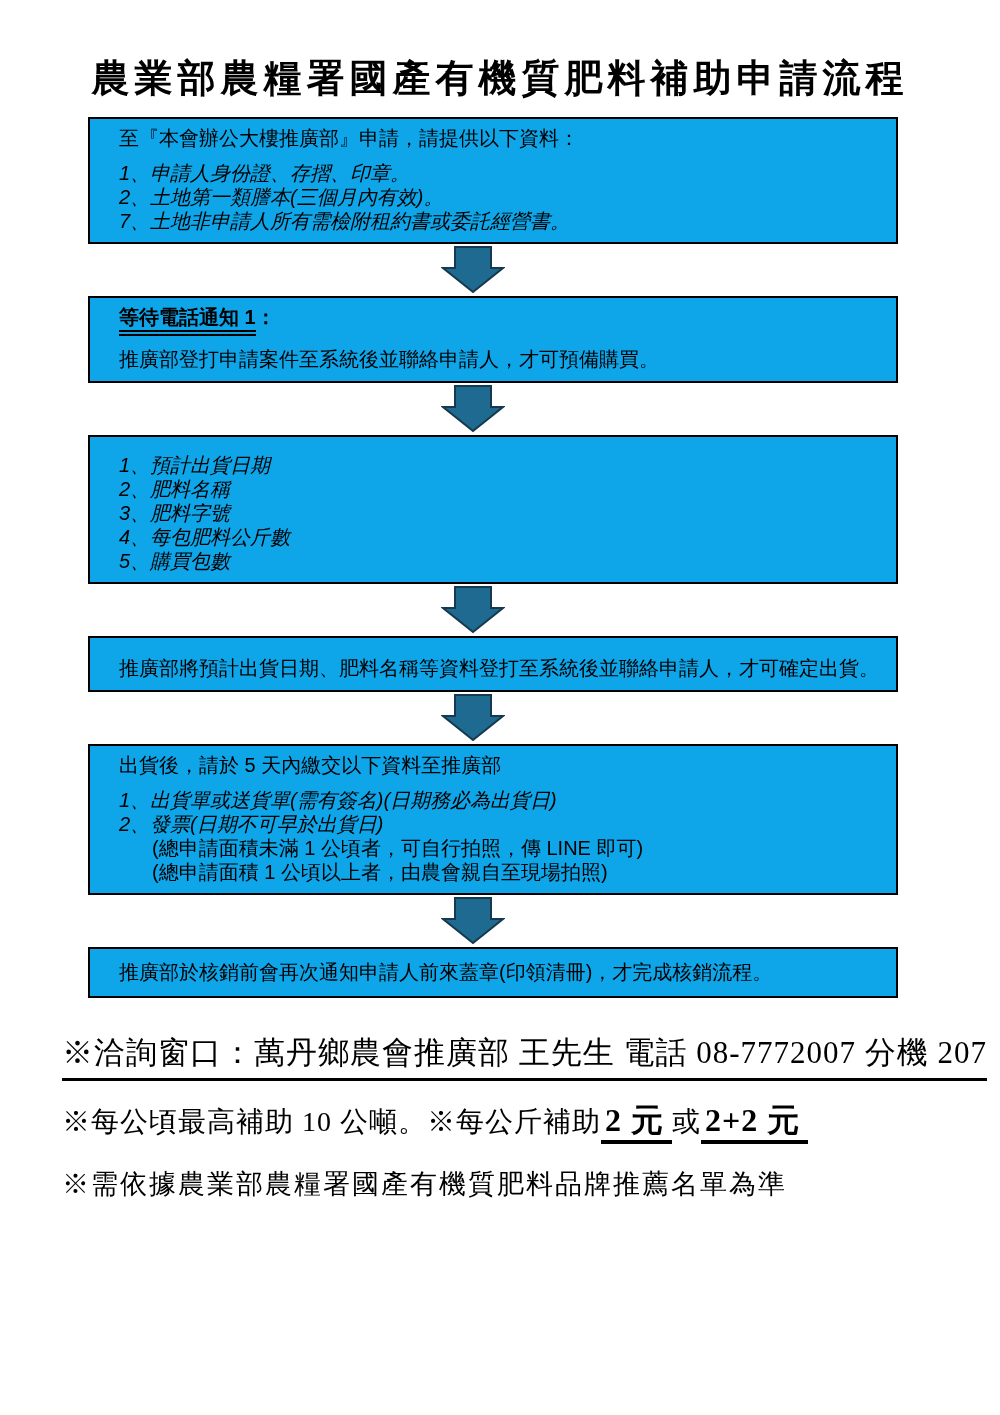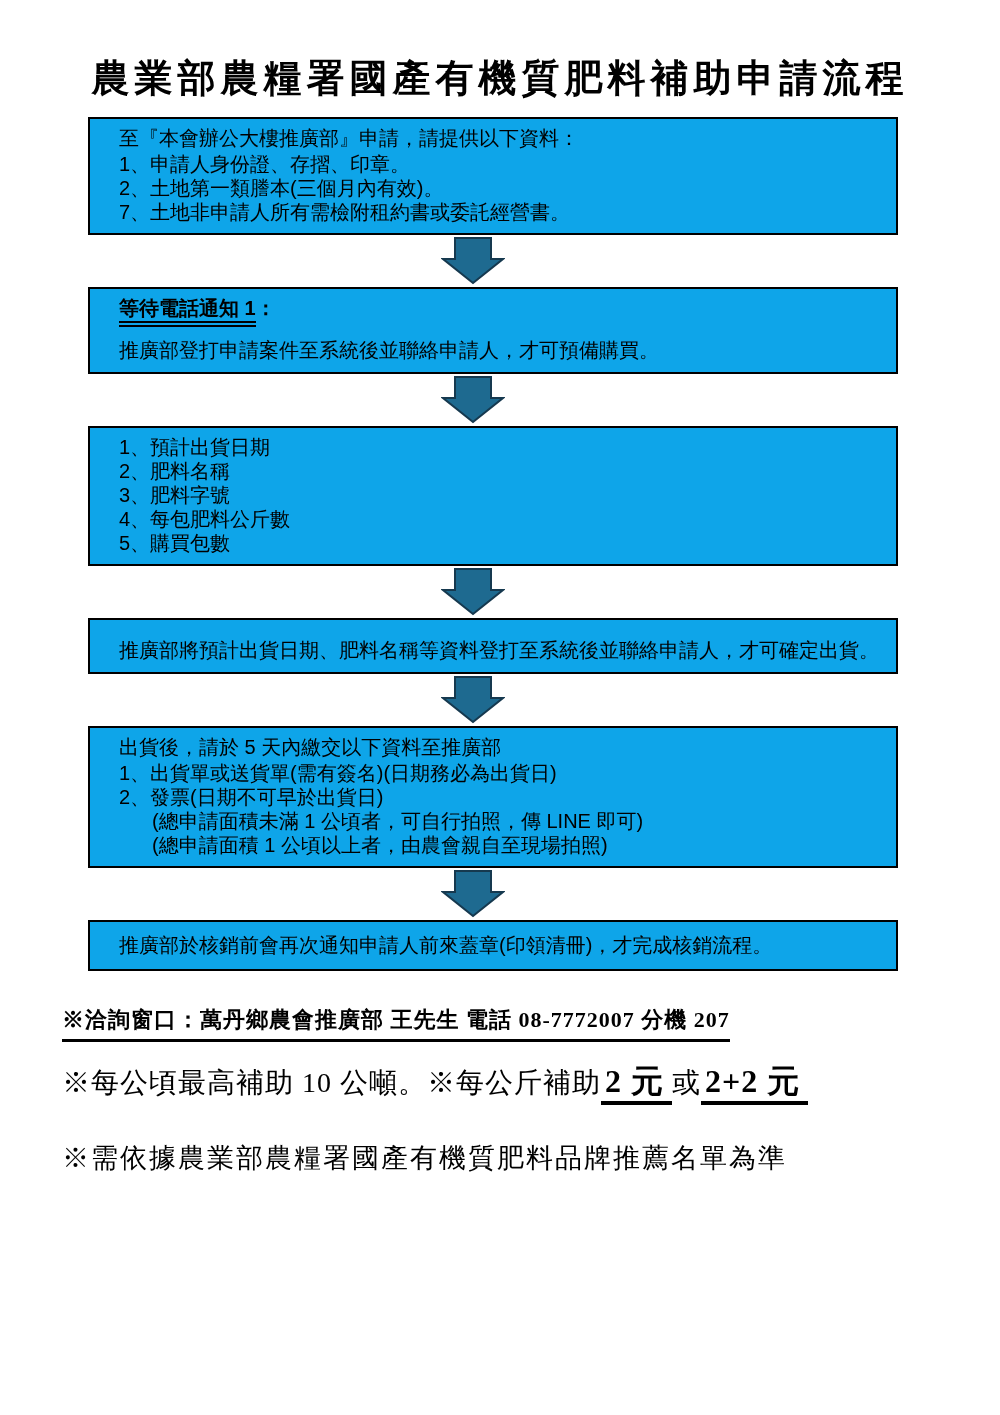"1、申請人身份證、存摺、印章。" .flow-box .box-list { font-style: none -> italic; margin-top: none -> 9px }
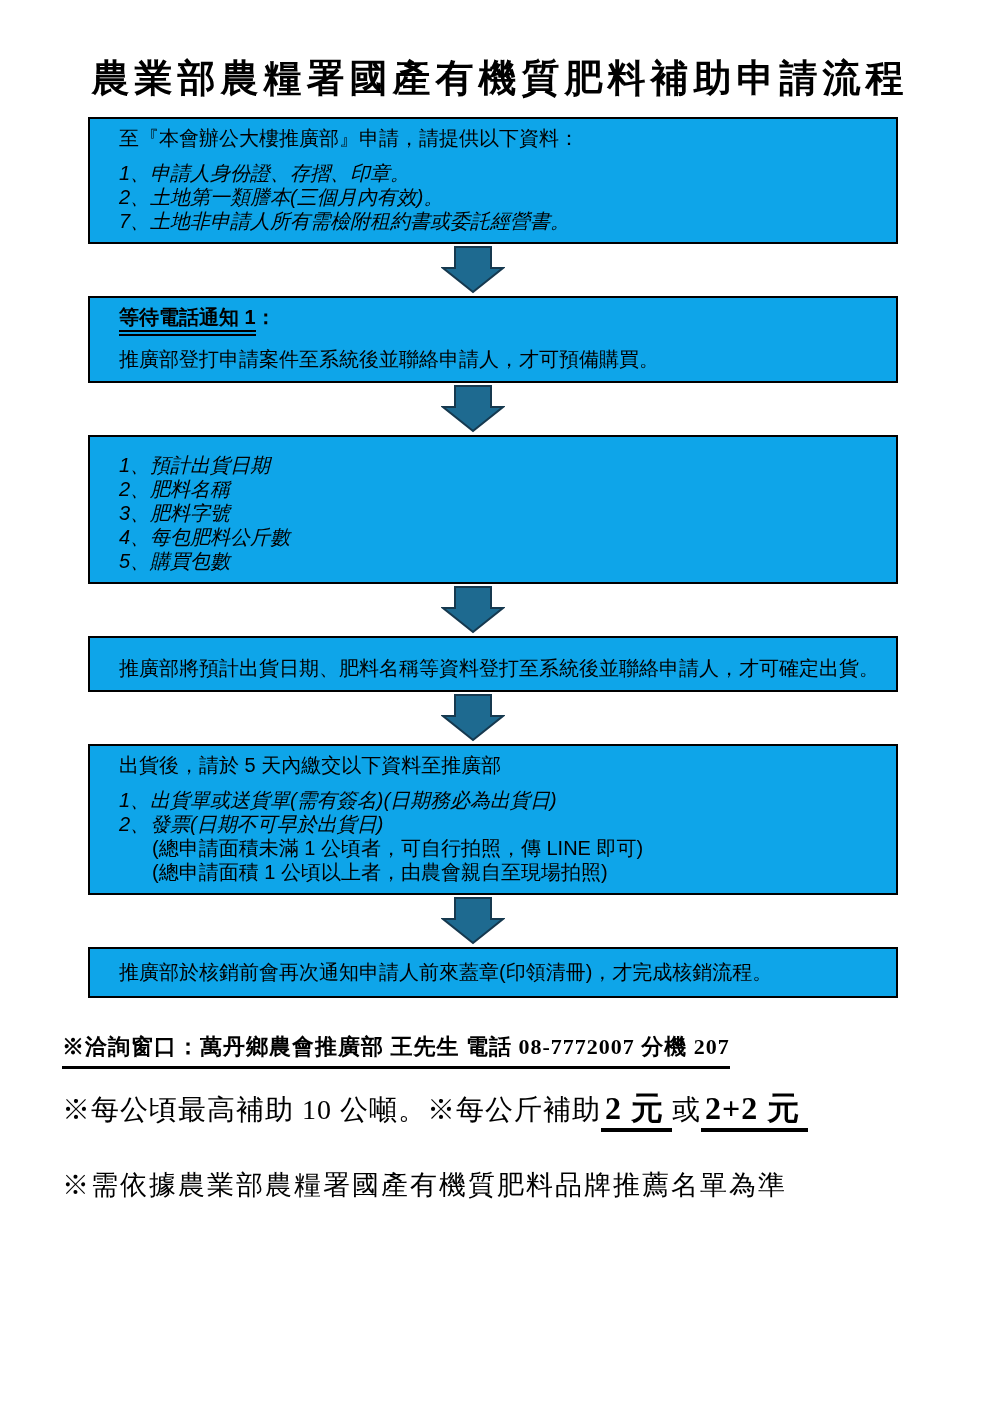"※洽詢窗口：萬丹鄉農會推廣部 王先生 電話 08-7772007 分機" .footer-line1 { font-size: 22px -> 31px; font-weight: bold -> normal }
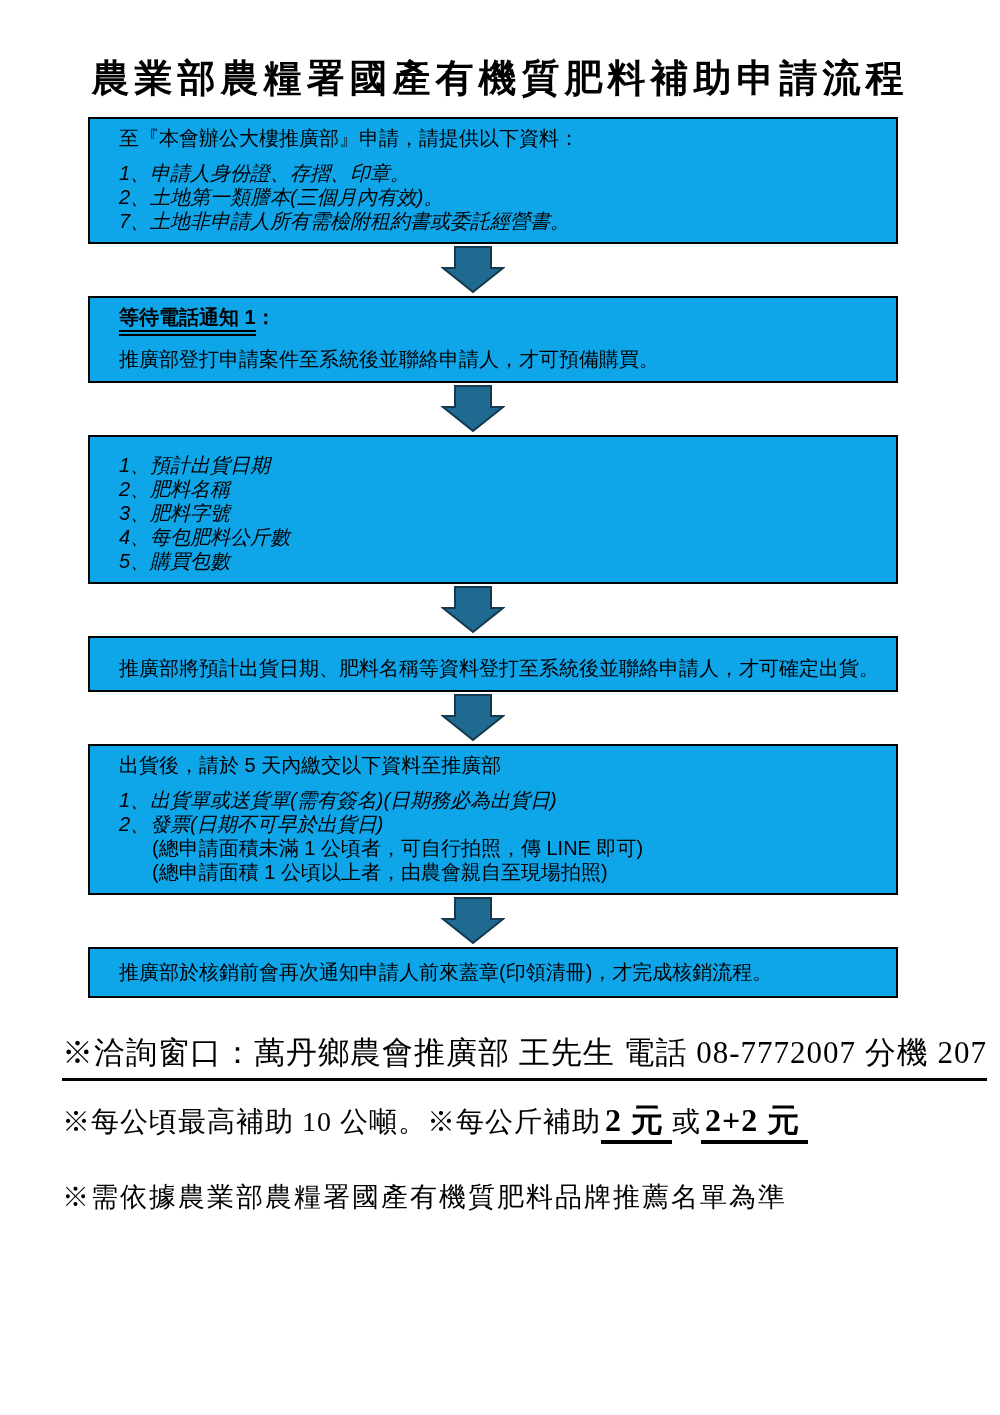"※需依據農業部農糧署國產有機質肥料品牌推薦名單為準" .footer-line3 { margin-top: 35px -> 22px }
